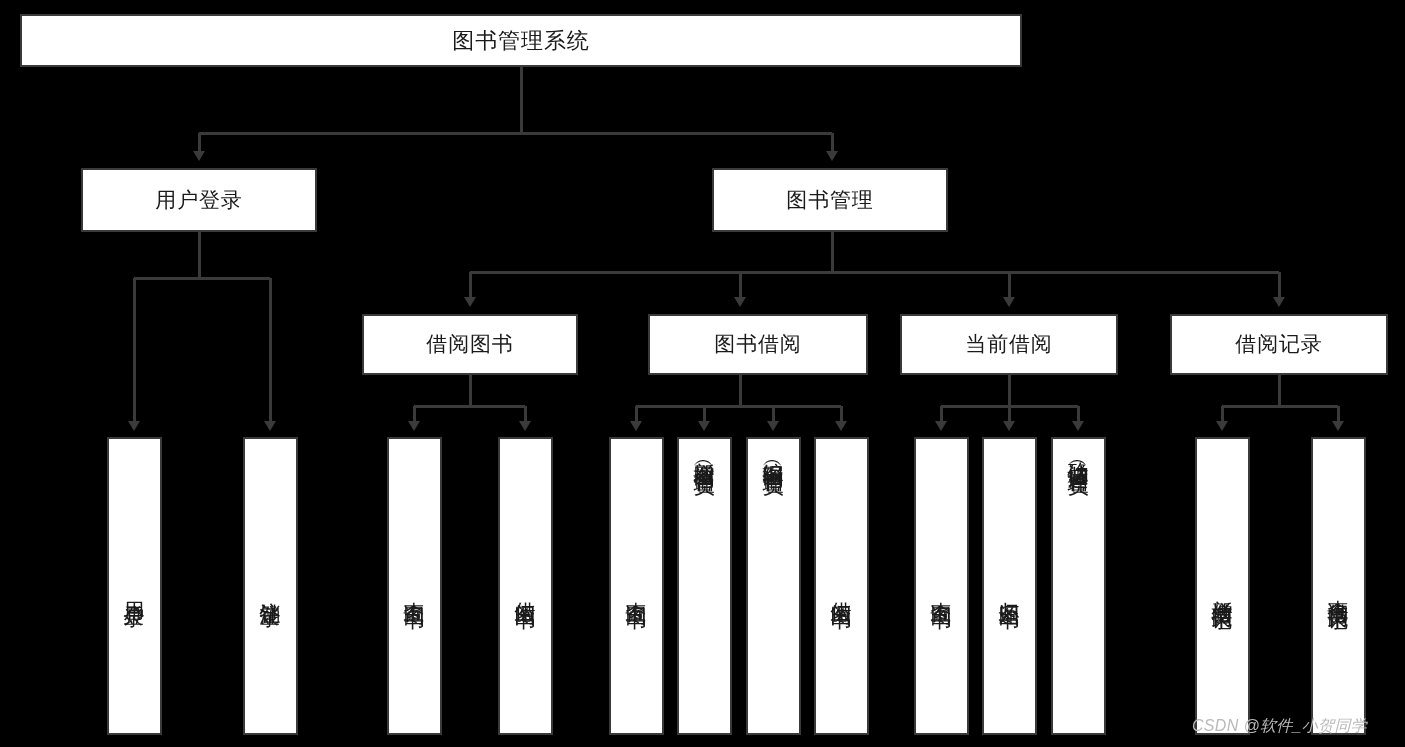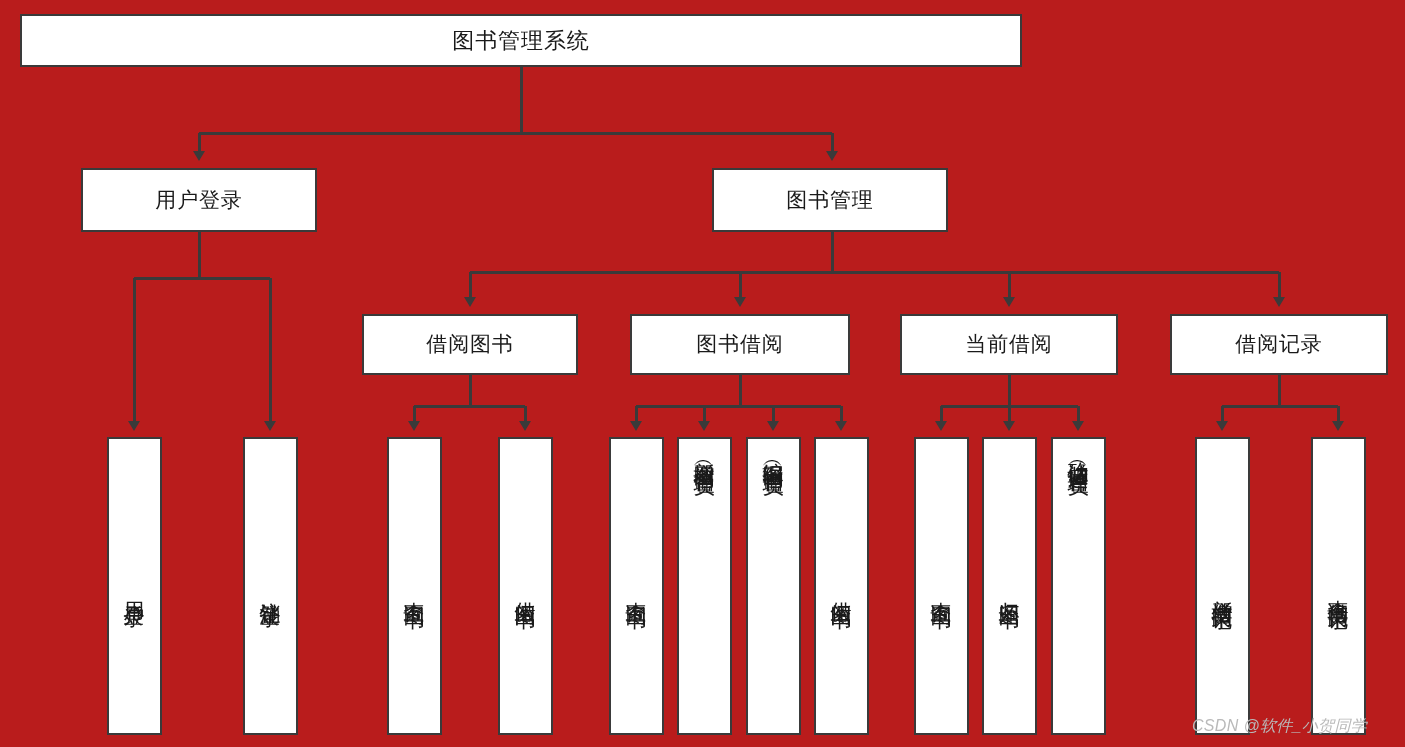"图书管理系统" #diagram-root { background: #b91c1c -> #000000 }
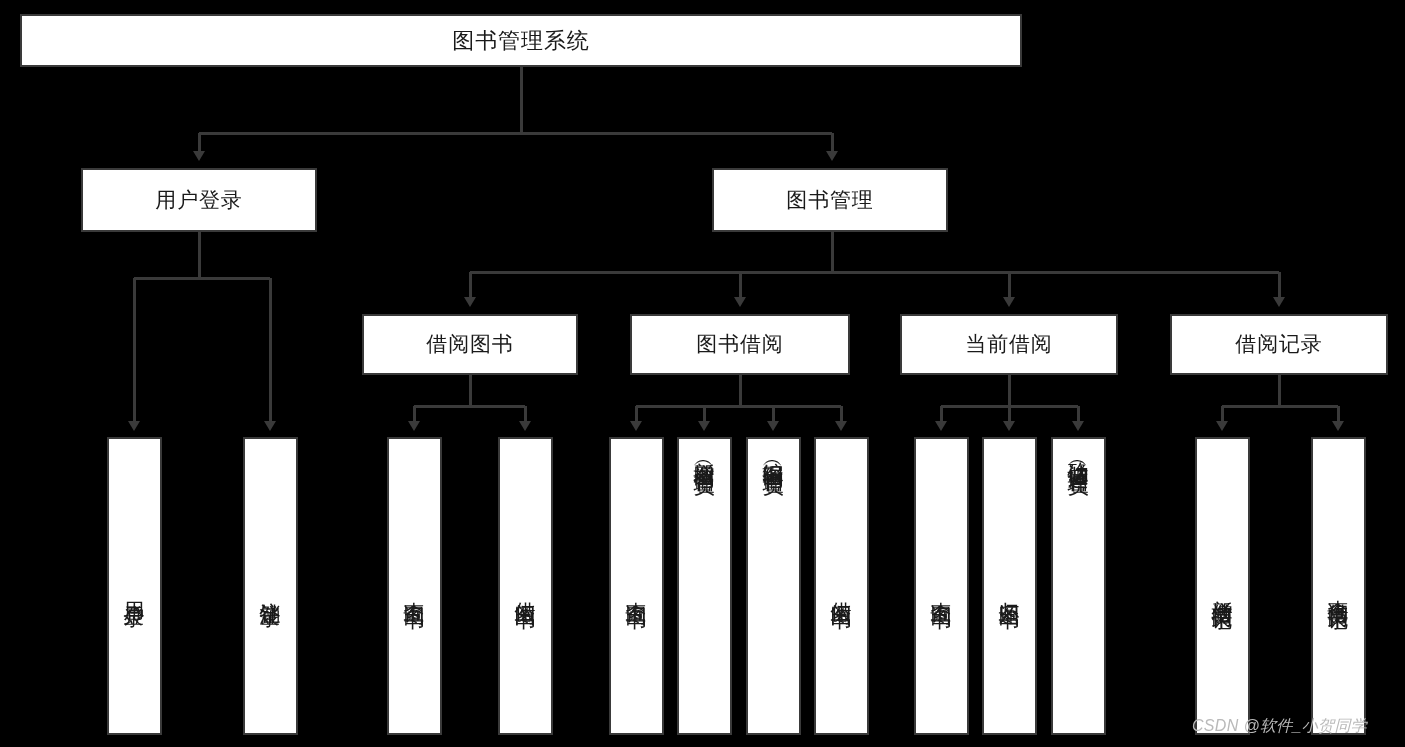"图书借阅" div.node { left: 630px -> 648px }
